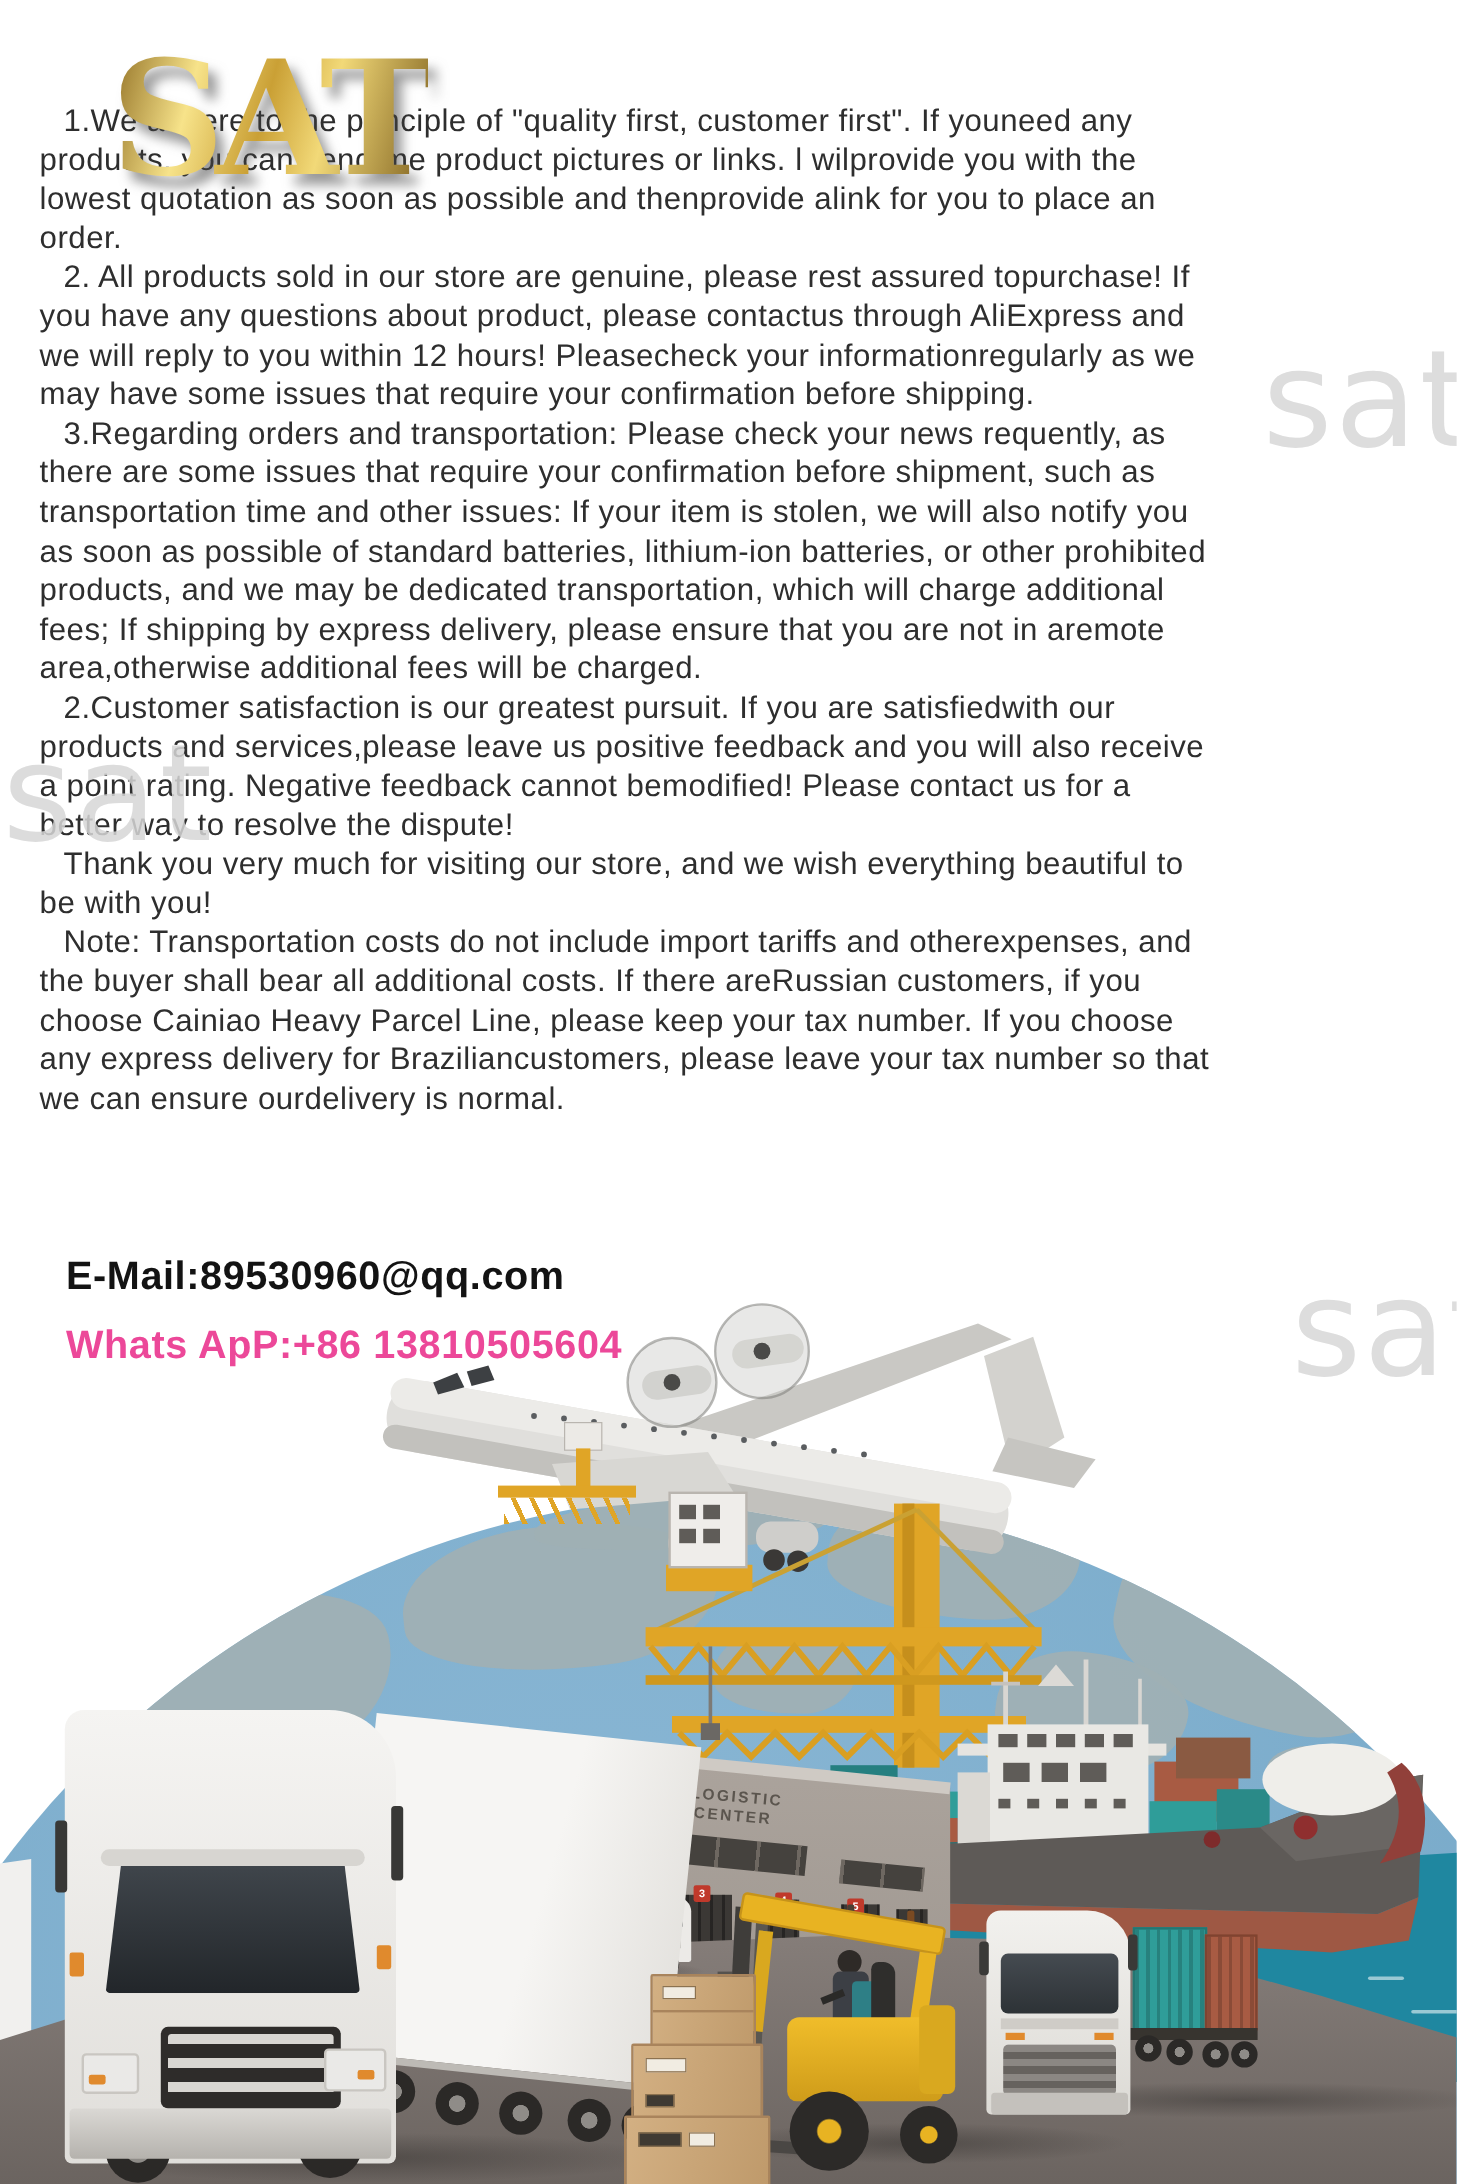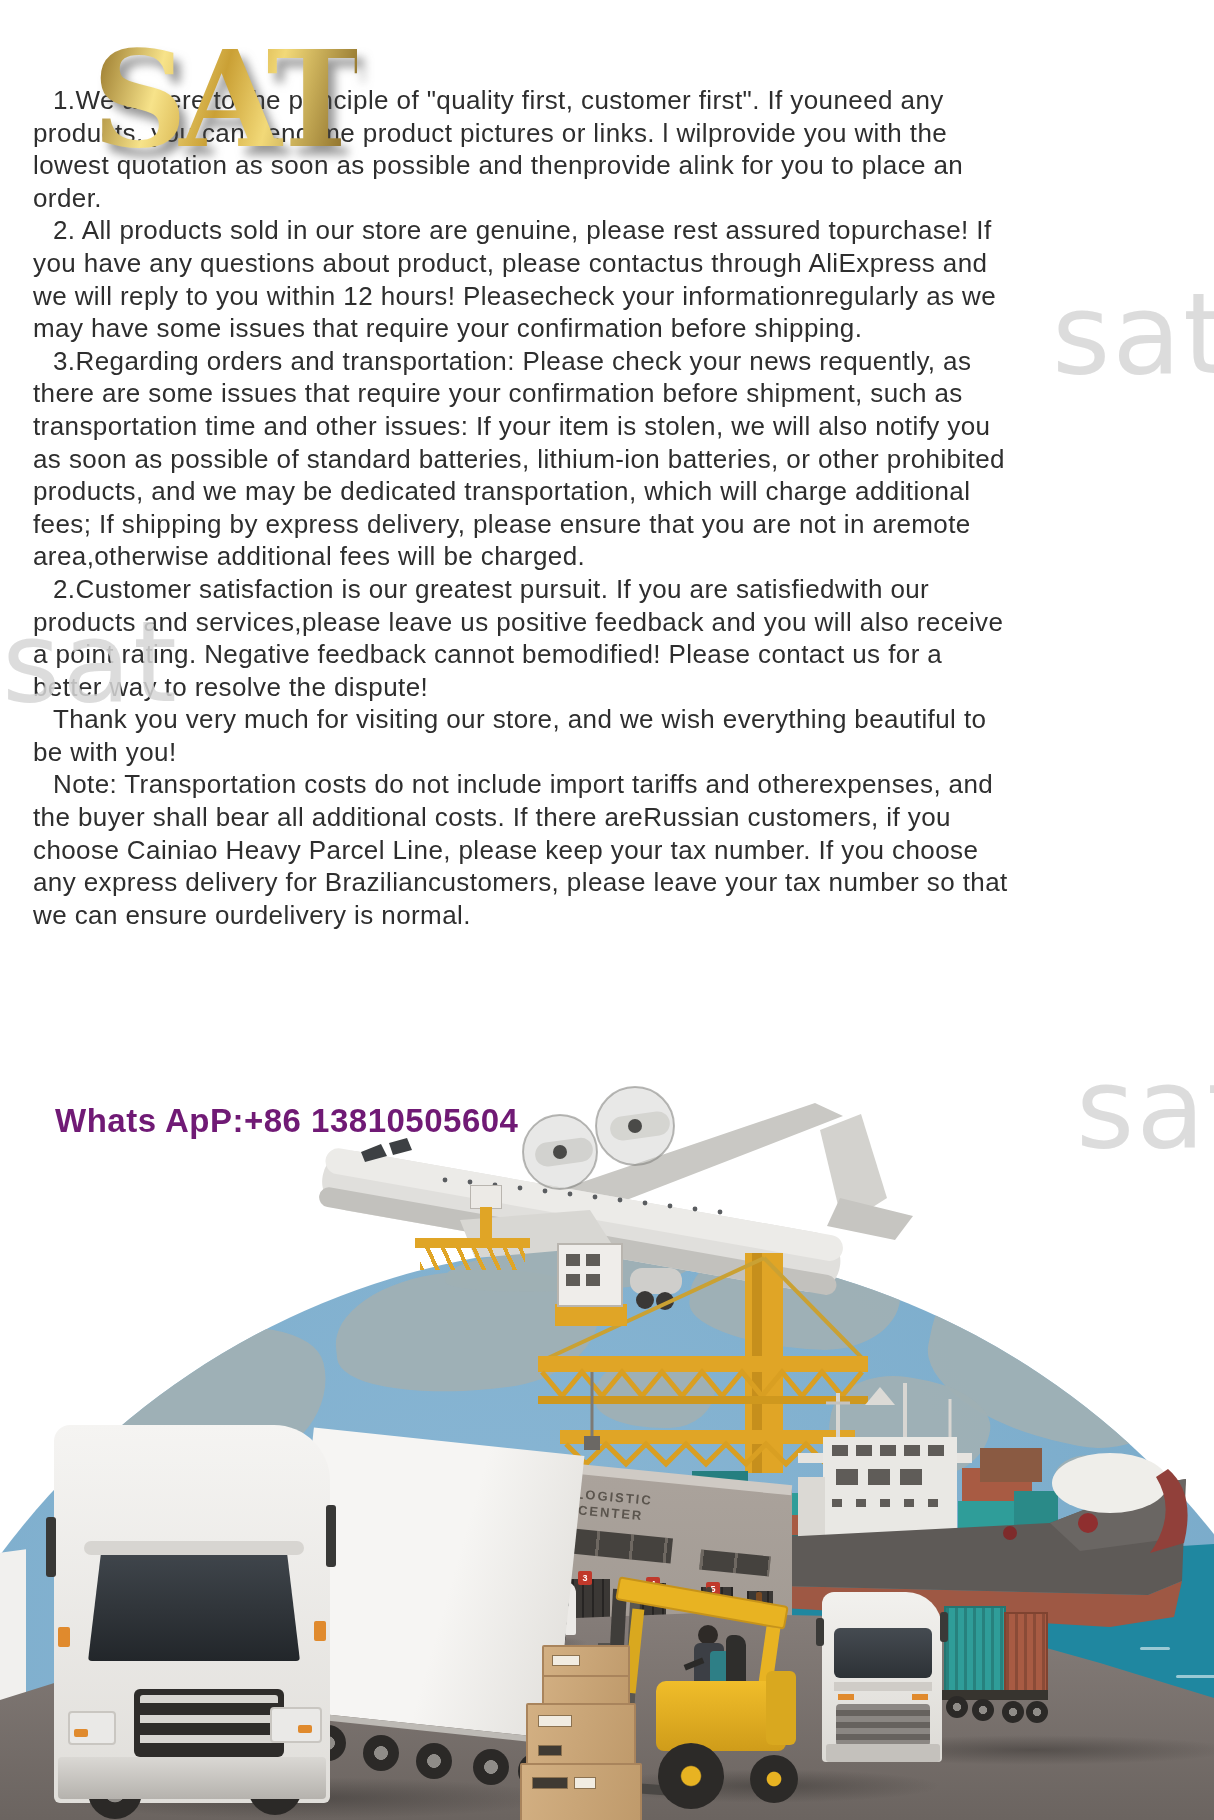"E-Mail:89530960@qq.com" div.a { html: none -> <div>E-Mail:89530960@qq.com</div> }
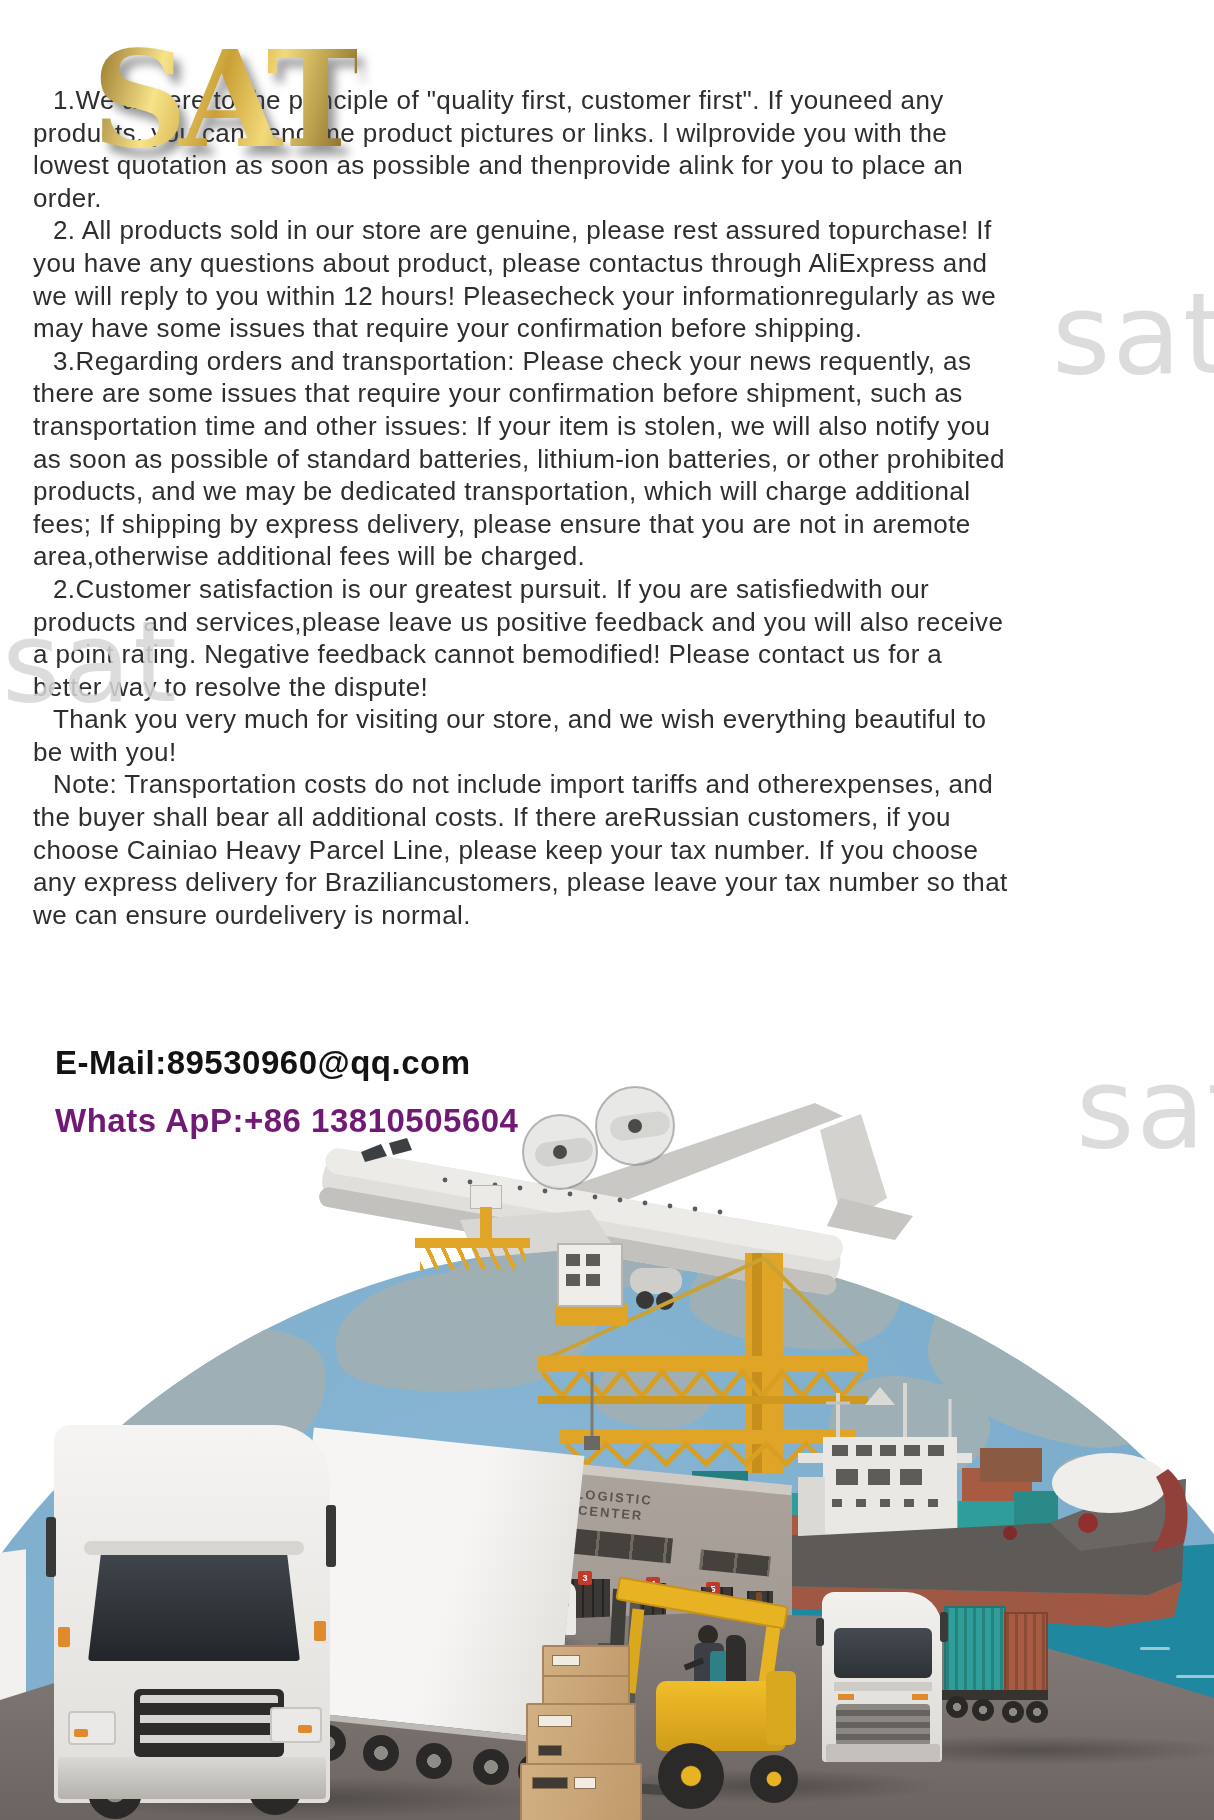"Whats ApP:+86 13810505604" .whats { color: #701a75 -> #ec4899 }
